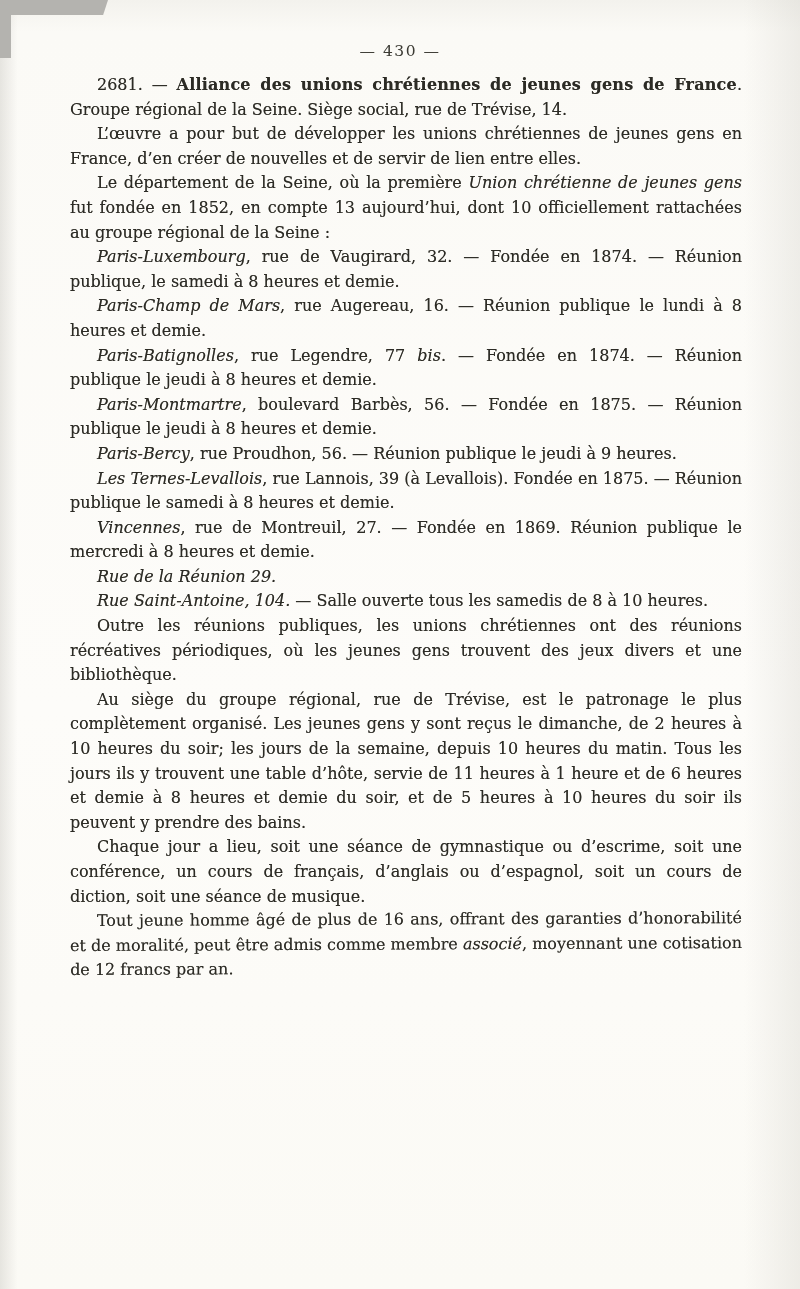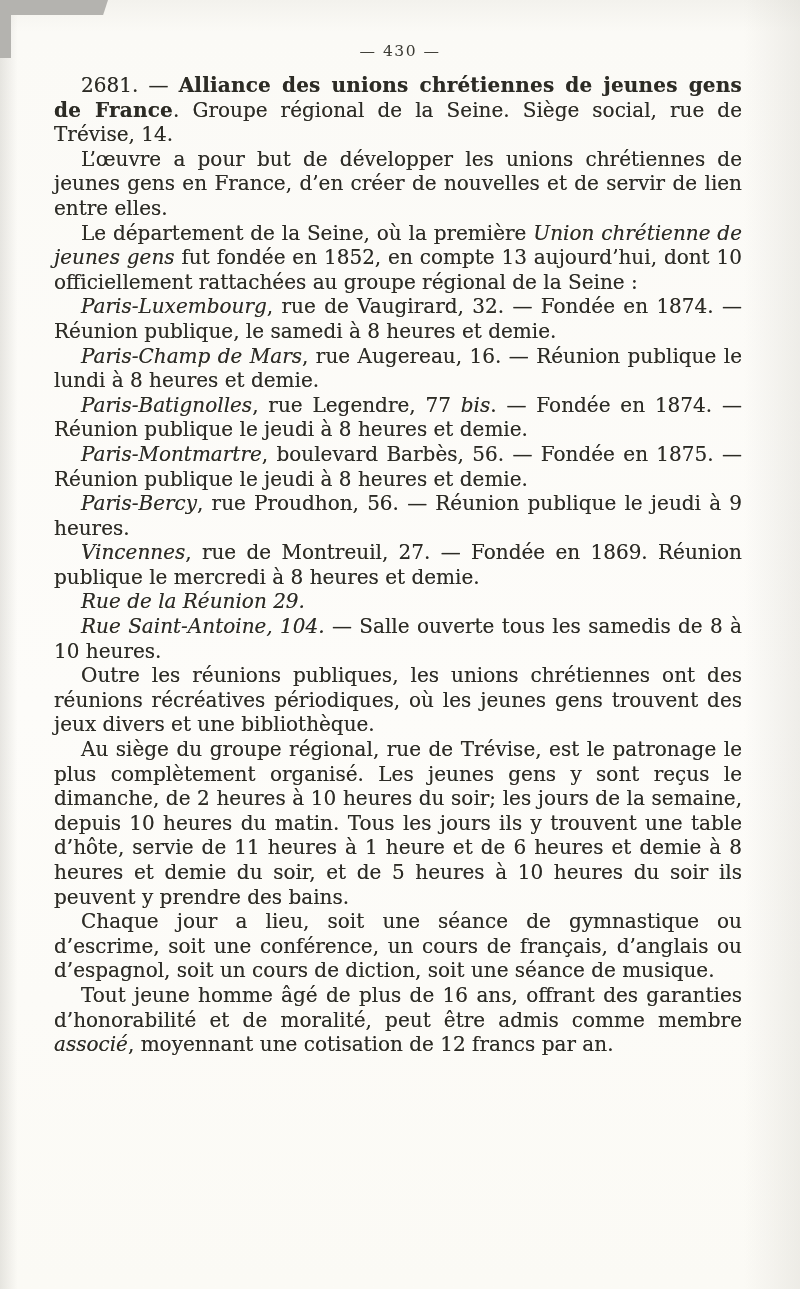"2681. — Alliance des unions" .page-text { font-size: 20px -> 16px; padding: 0 58px 0 54px -> 0 58px 0 70px }
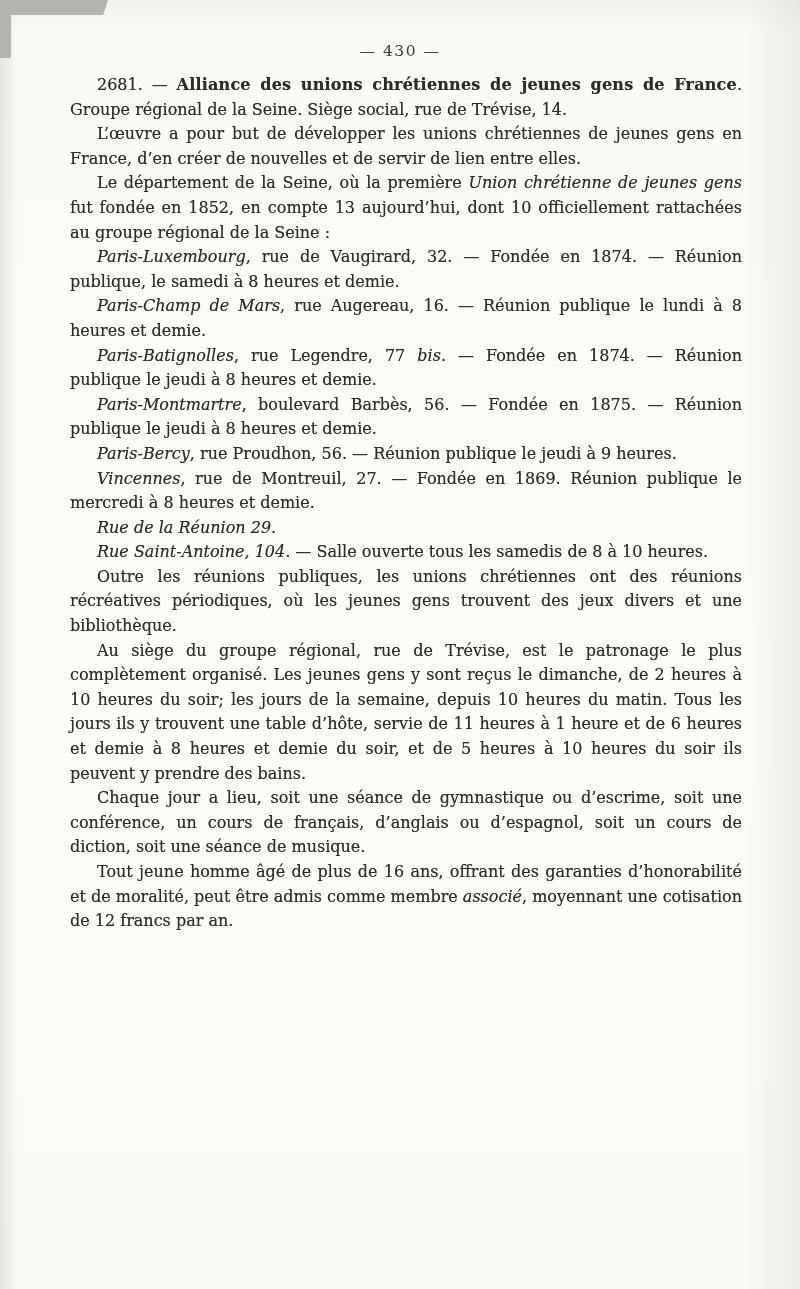"Les Ternes-Levallois, rue Lannois, 39" p.para { html: none -> <p><span>Les Ternes-Levallois</span><span>, rue Lannois, 39 (à Levallois). Fondée en 1875. — Réunion publique le samedi à 8 heures et demie.</span></p> }
